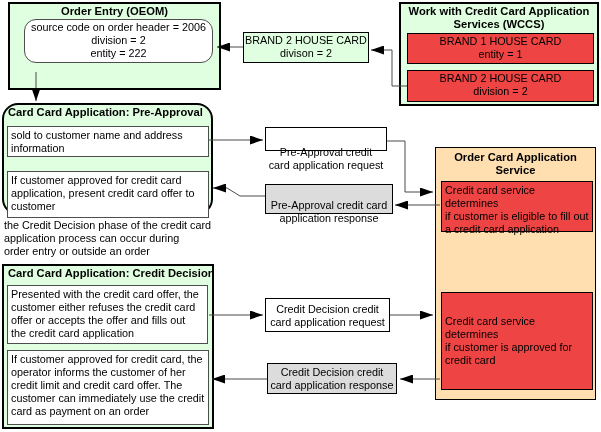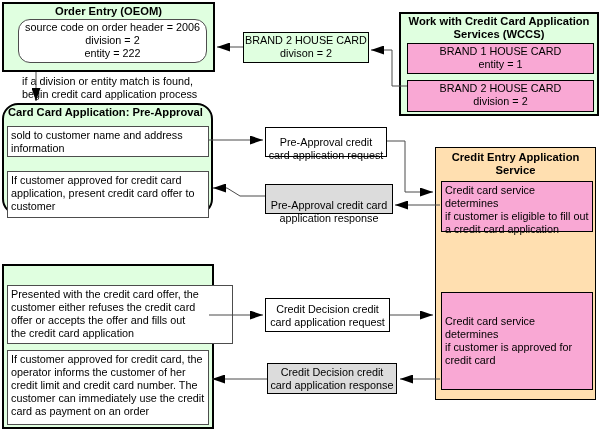"Order Entry (OEOM)" div.box { height: 70px -> 88px; left: 2px -> 8px }
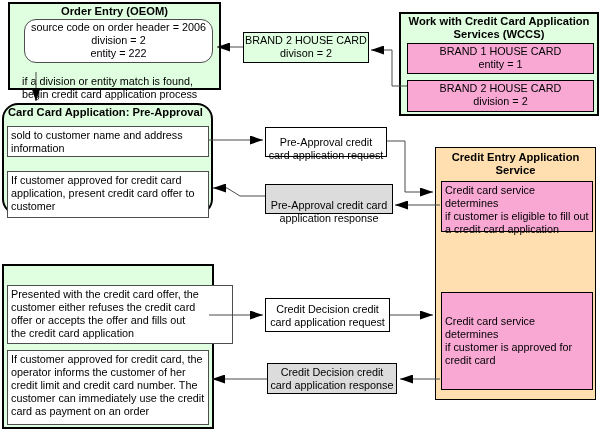"Work with Credit Card Application" div.box { top: 12px -> 2px }
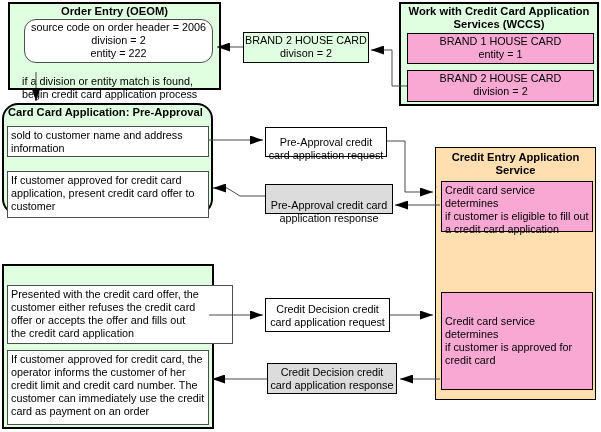"BRAND 1 HOUSE CARD" .inner-b { background: #f9a8d4 -> #ef4444 }
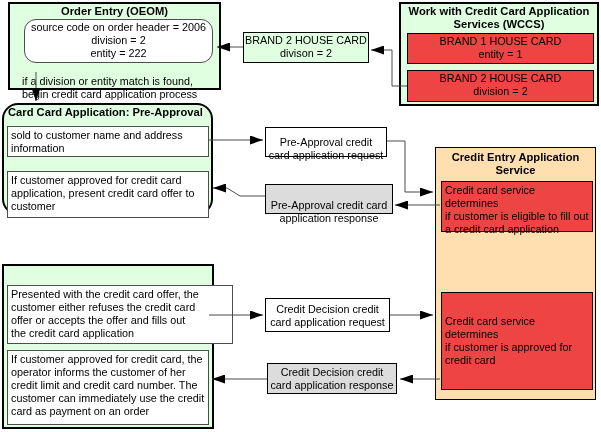"if a division or entity" div.note { html: <div>if a division or entity match is found, begin credit card application process</div> -> none }
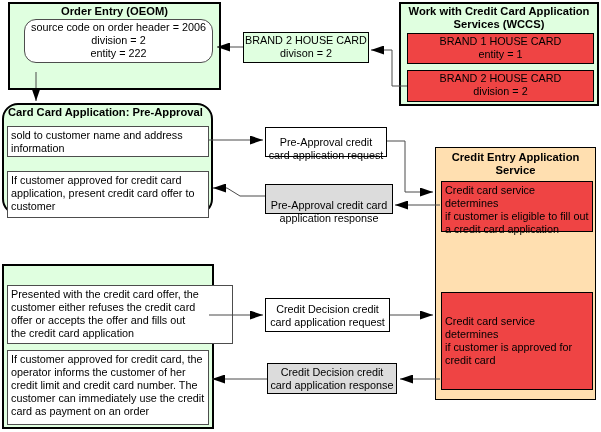"Pre-Approval credit" div.box { height: 30px -> 24px; padding-top: 8px -> 18px }
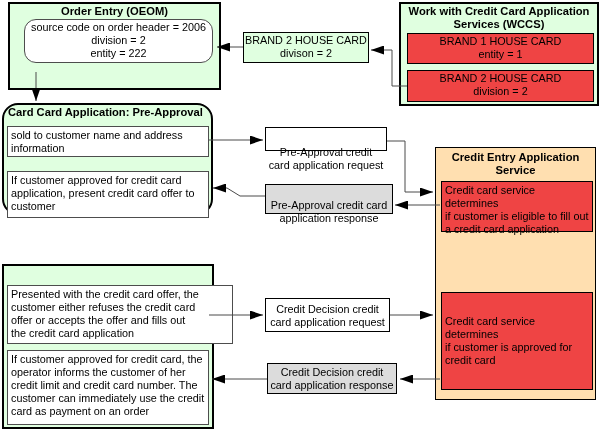"Credit Entry Application" div.title-c { text: Credit Entry -> Order Card }
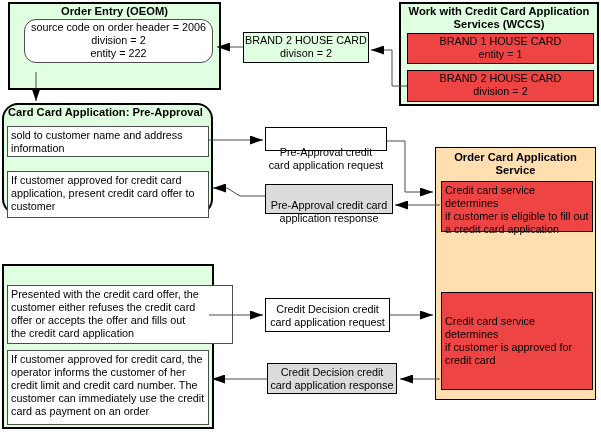"the Credit Decision phase of" div.note { html: none -> <div>the Credit Decision phase of the credit card application process can occur during order entry or outside an order</div> }
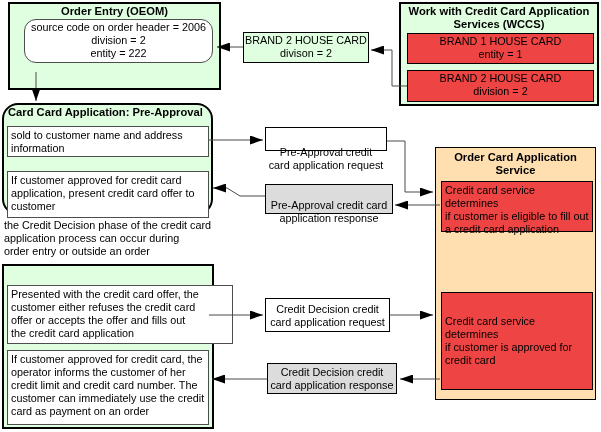"Card Card Application: Credit Decision" div.title { html: none -> <div>Card Card Application: Credit Decision</div> }
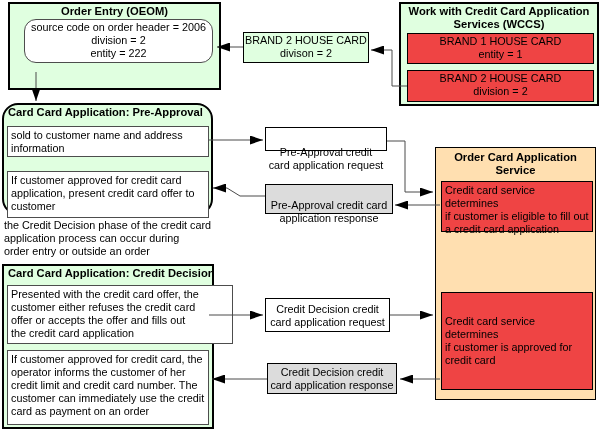"Presented with the credit card" div.inner { width: 226px -> 201px }
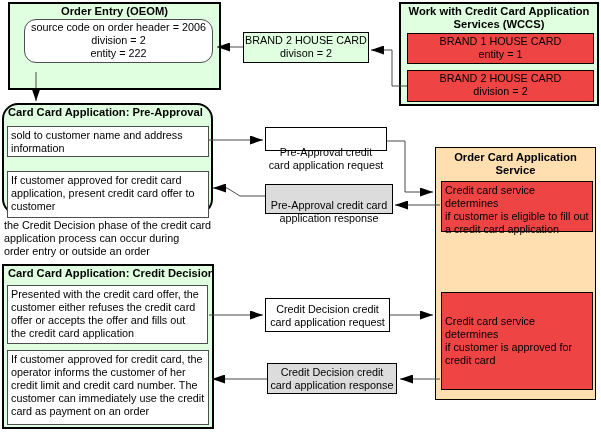"If customer approved for credit card," div.inner { text: number -> offer }
